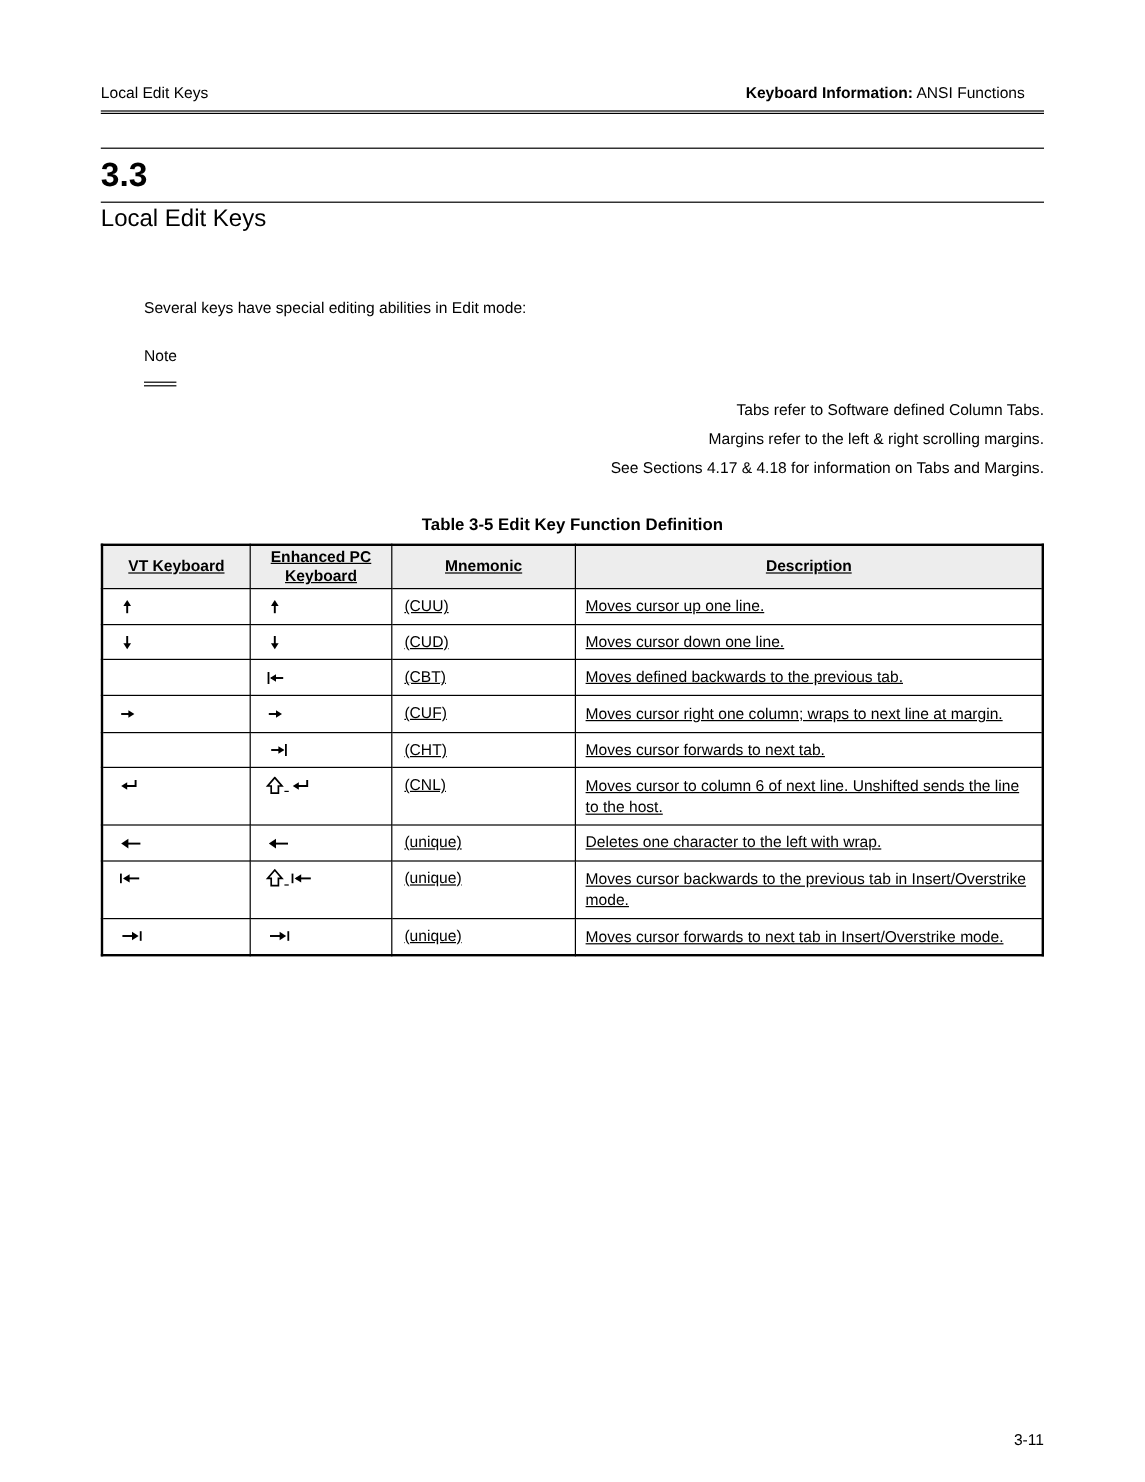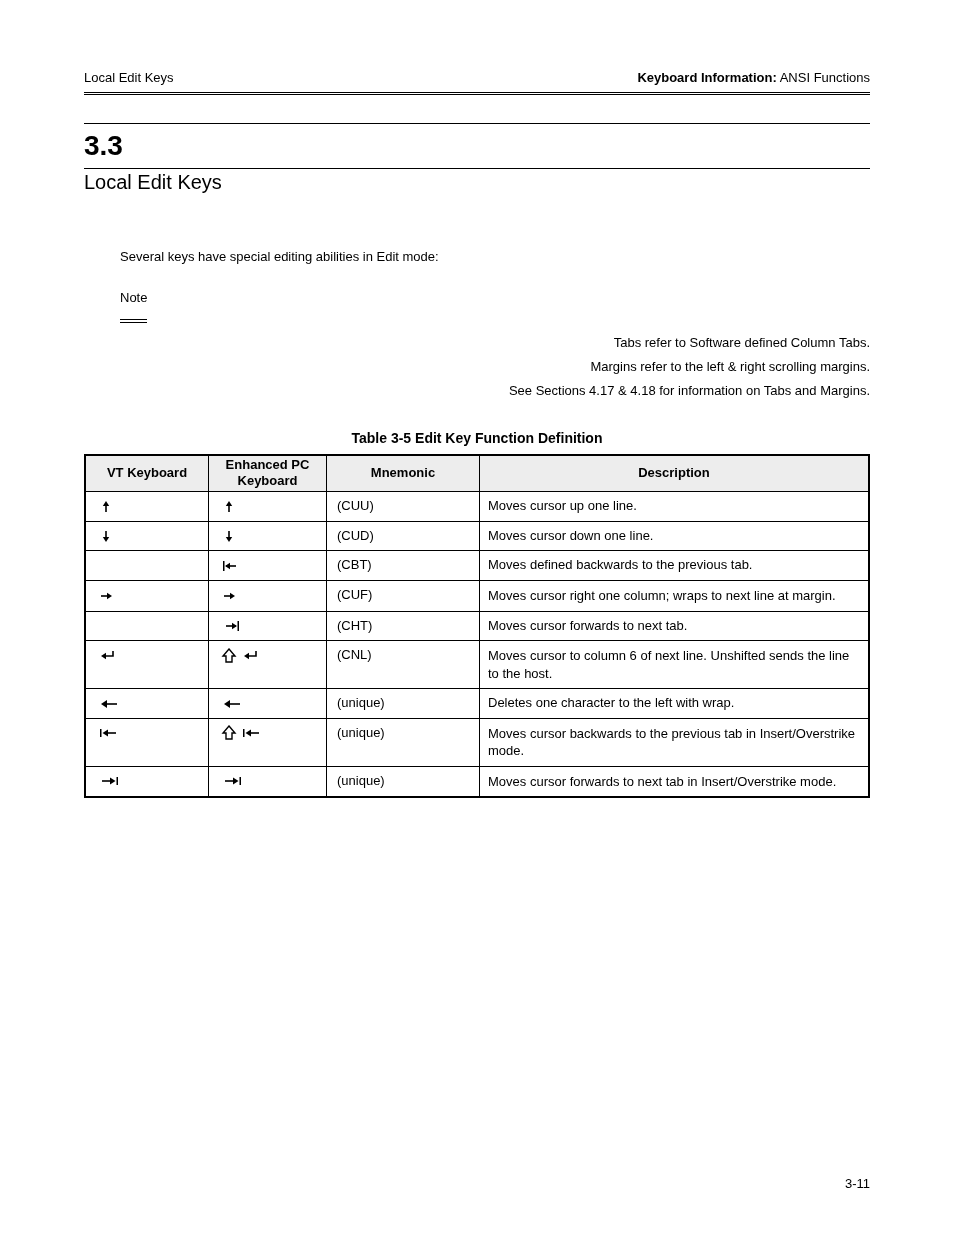"Keyboard Information: ANSI Functions" .header-line .right { right: 0 -> 16px }
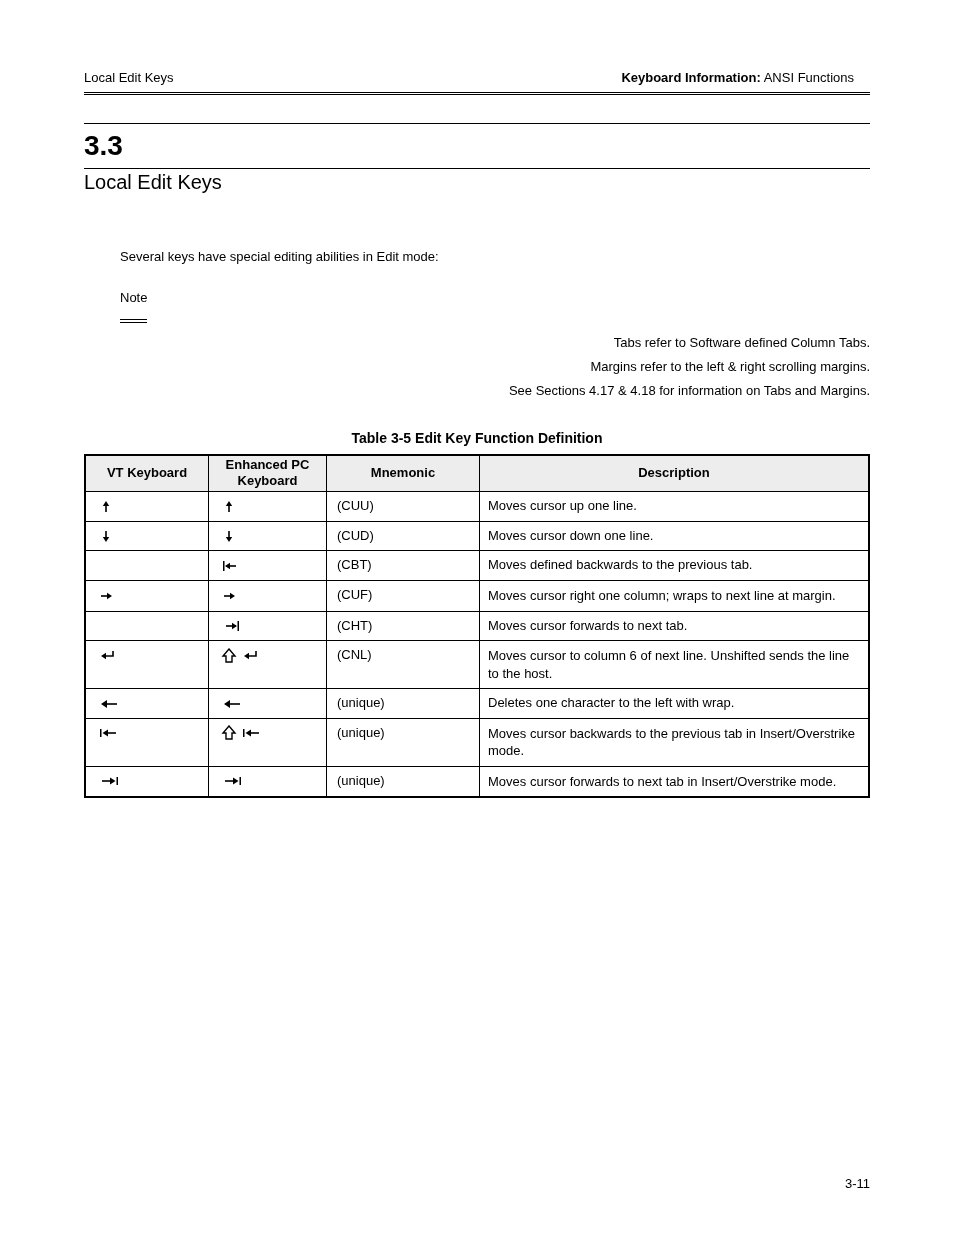"VT Keyboard" table.keymap { text-decoration: none -> underline }
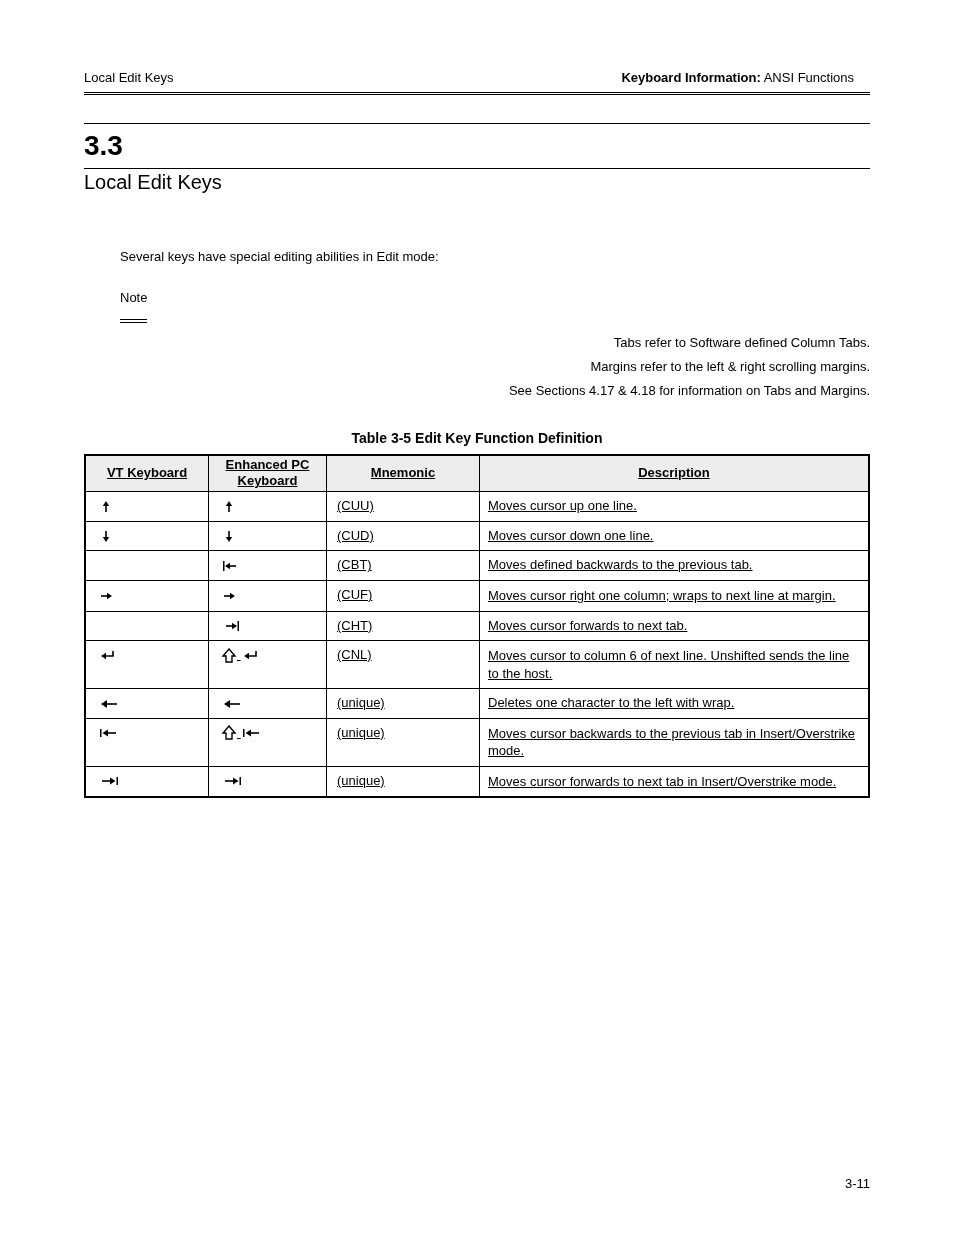"3-11" .footer-pg { bottom: 44px -> 28px }
